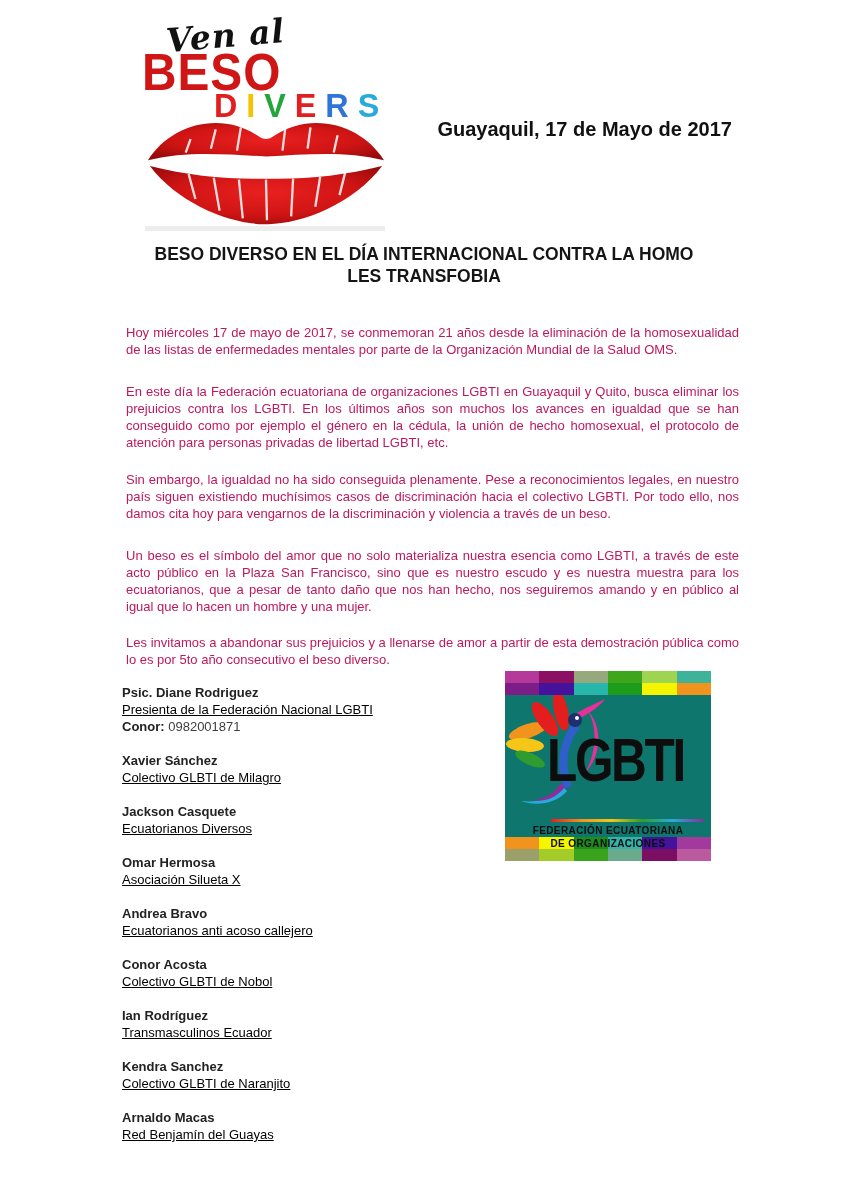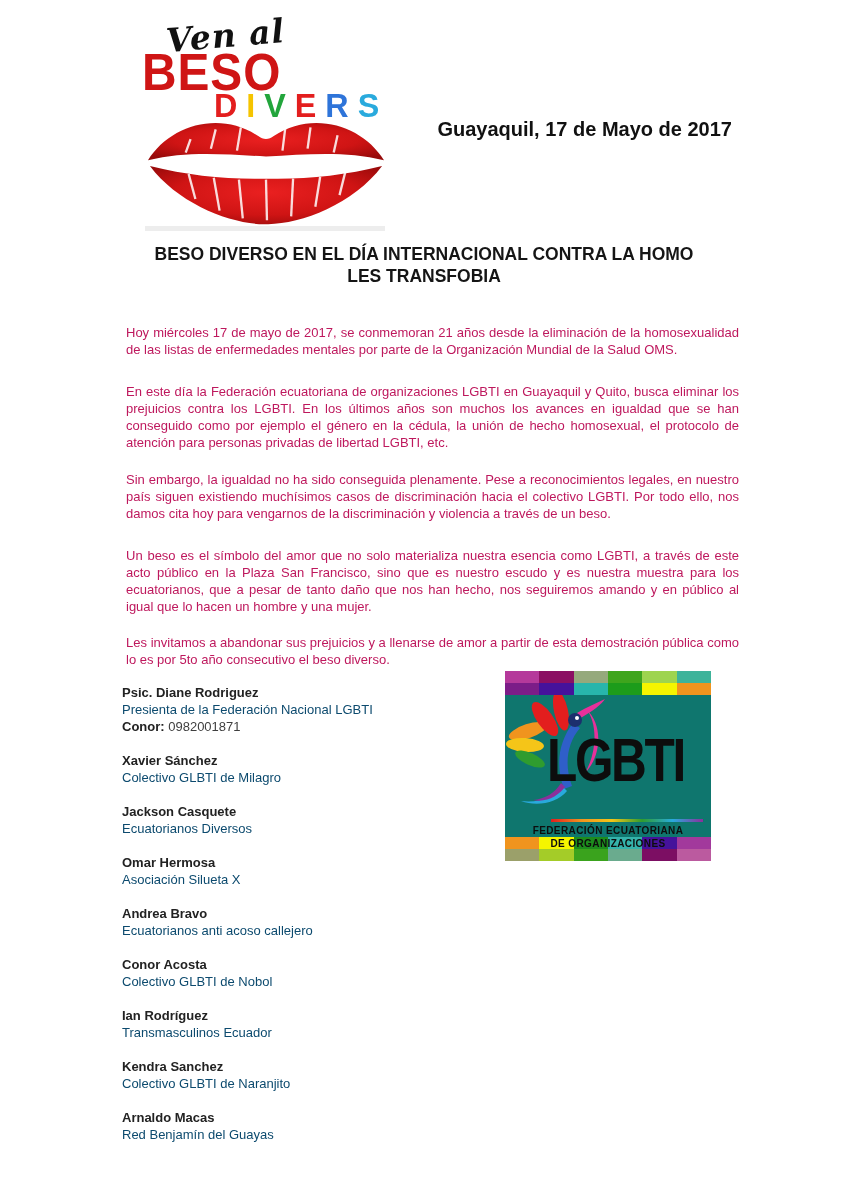"Presienta de la Federación Nacional" .sig-role { color: #0c4a6e -> #000000; text-decoration: none -> underline }
